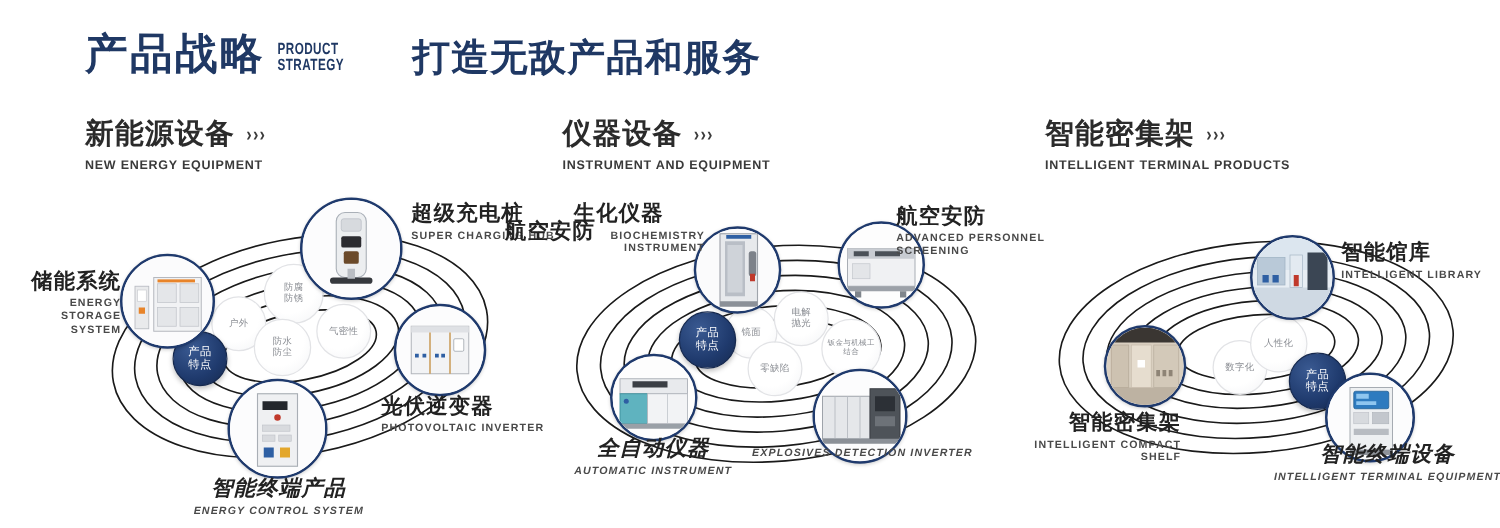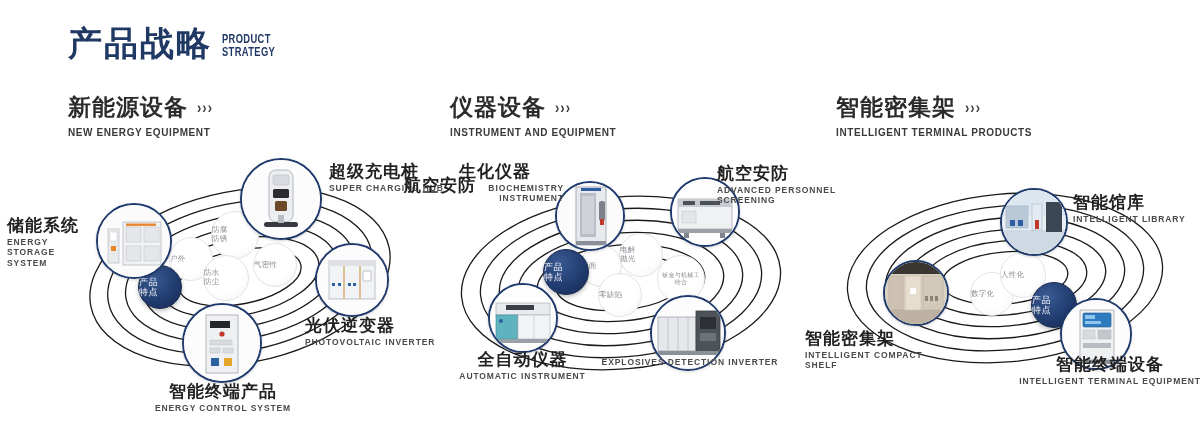"打造无敌产品和服务" div.hdr-sub { html: none -> <div>打造无敌产品和服务</div> }
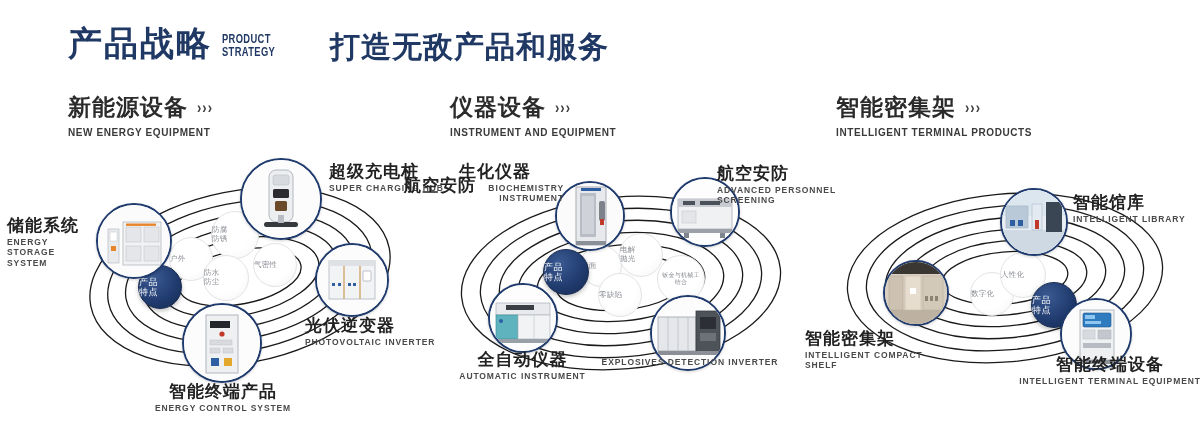"储能系统" .lbl.right .cn,.lbl.right .en { text-align: none -> right }
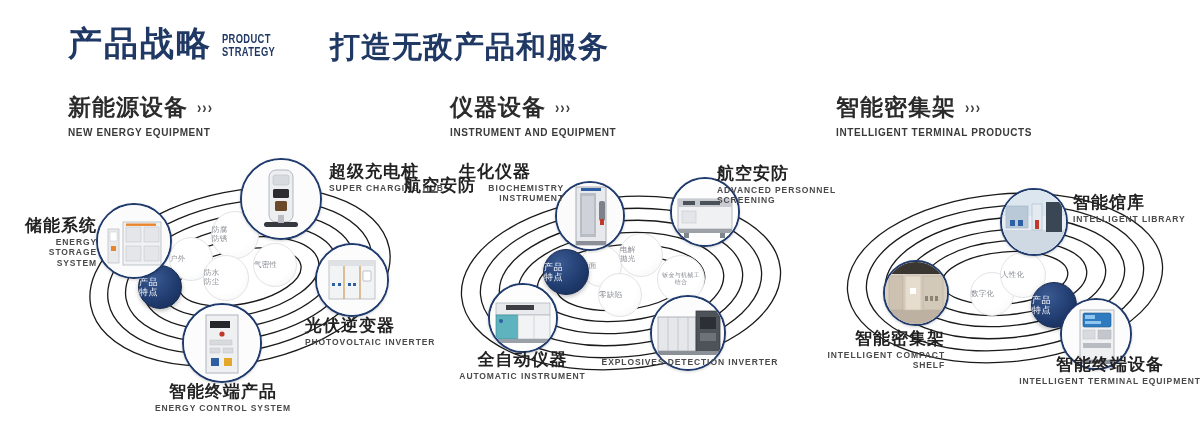"防腐" .feat { justify-content: flex-start -> center }
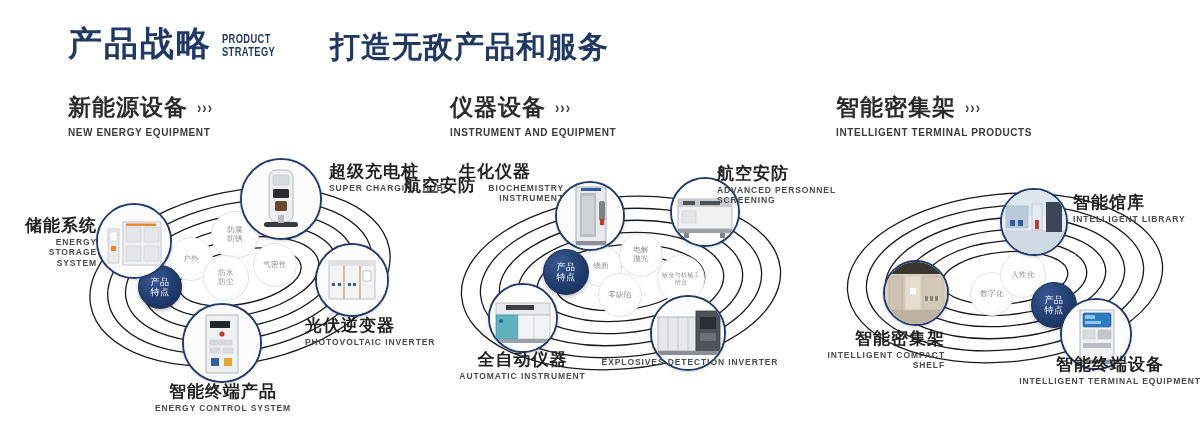"全自动仪器" .lbl.center .cn,.lbl.center .en { font-style: none -> italic }
